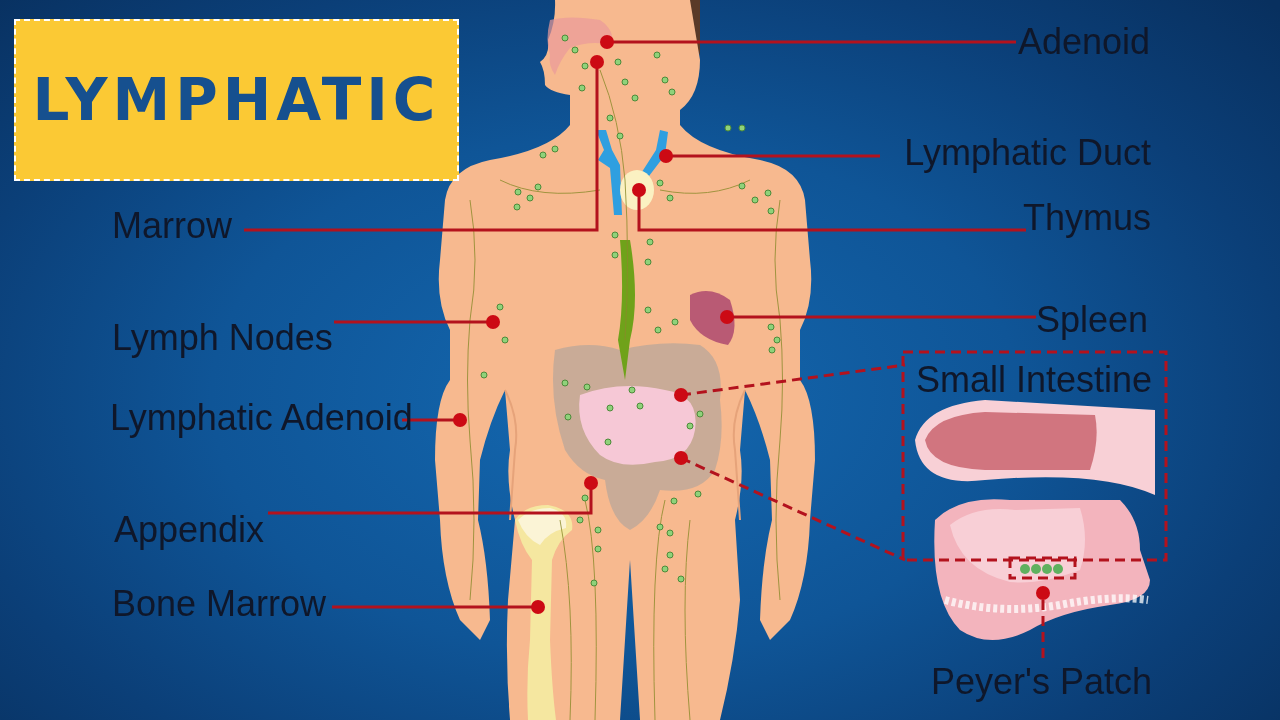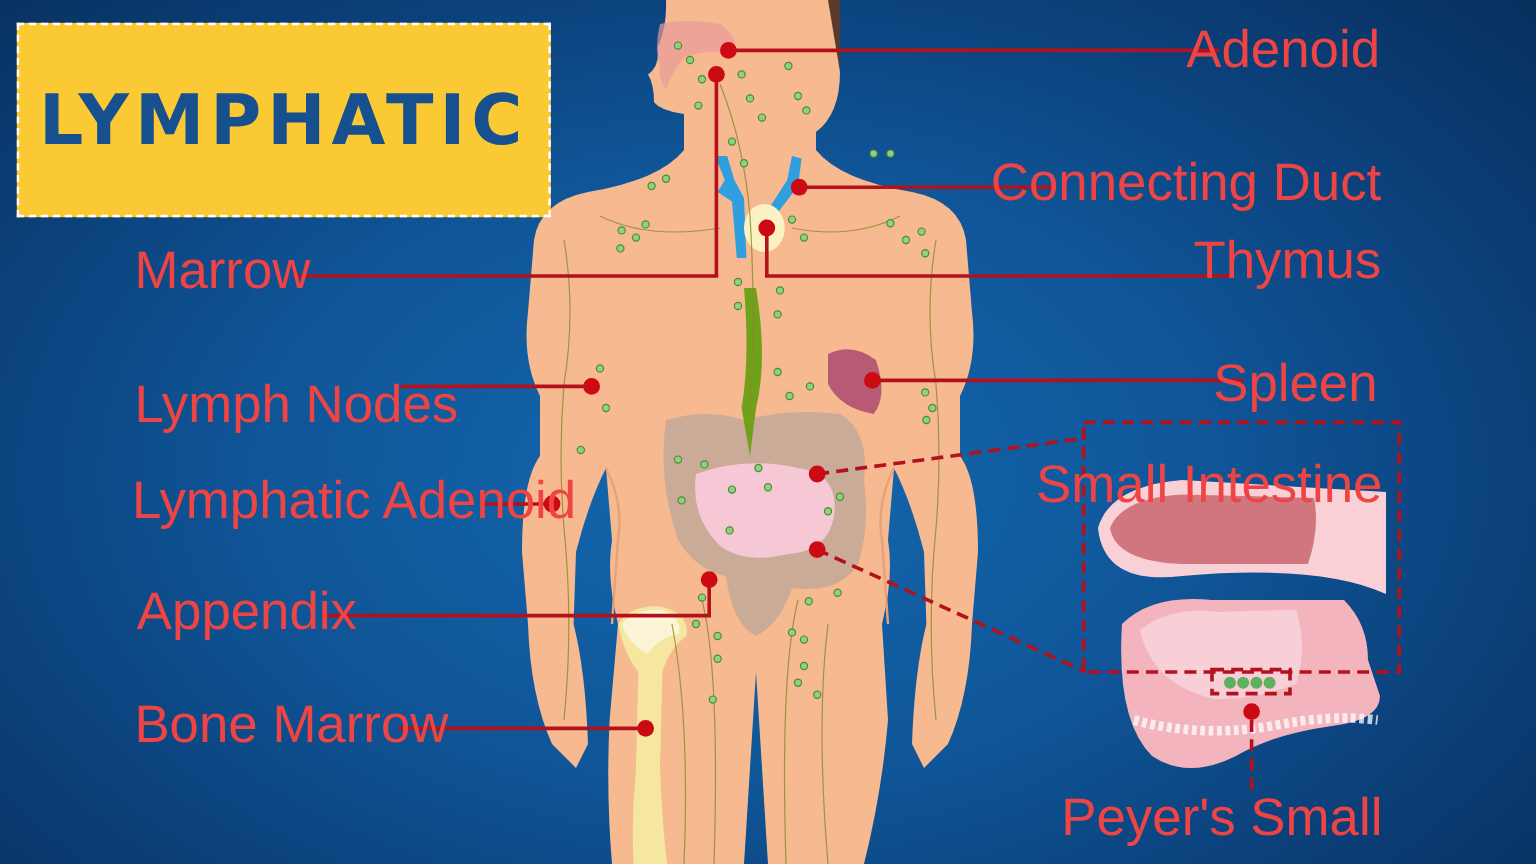"Adenoid" .label { color: #ef4444 -> #0f172a; font-size: 44px -> 36px }
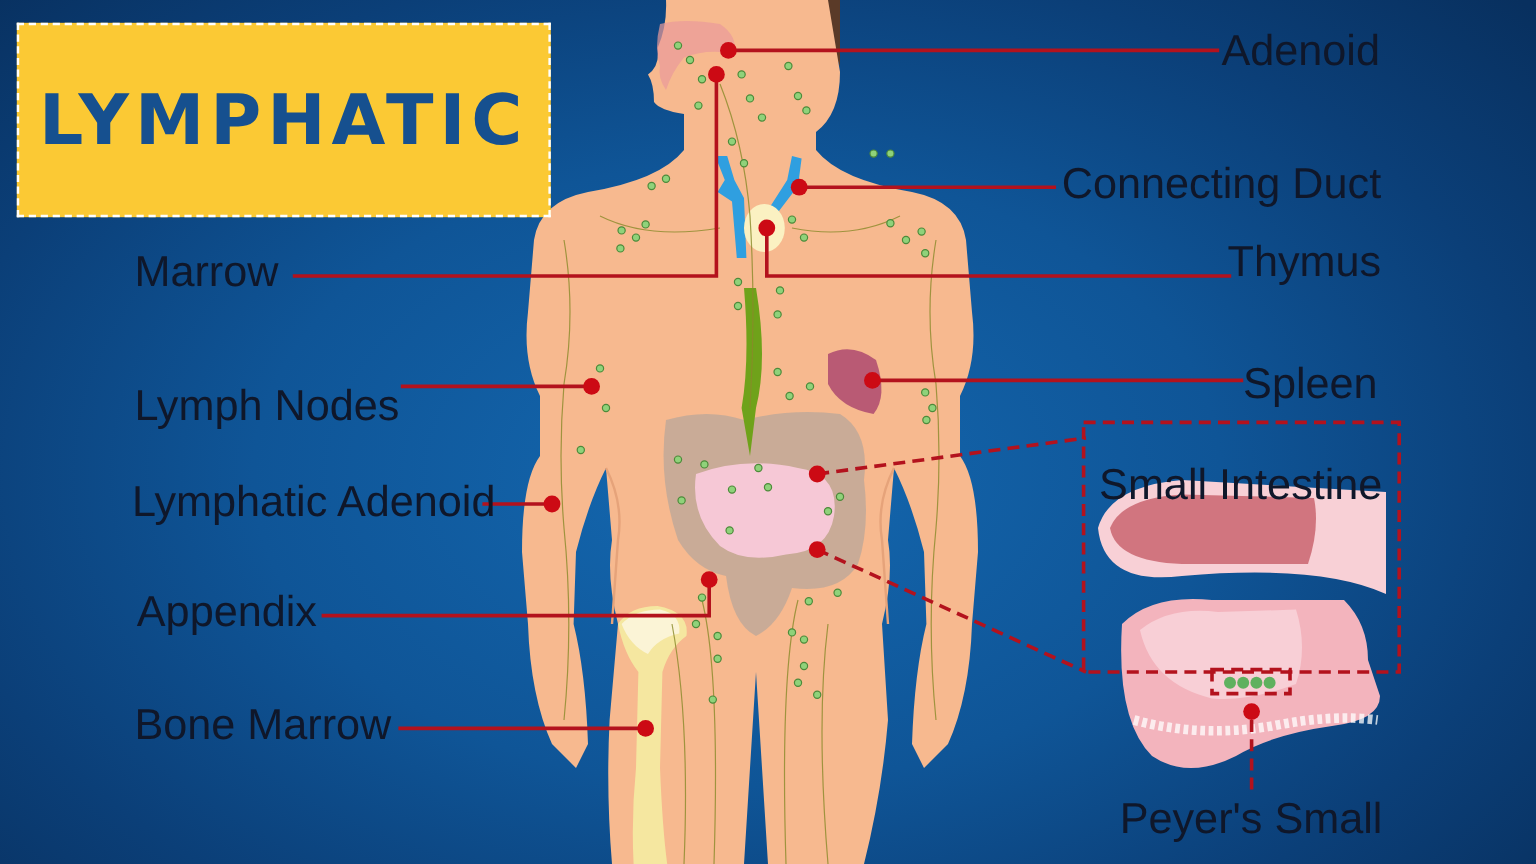"Connecting Duct" div.label { text: Connecting -> Lymphatic }
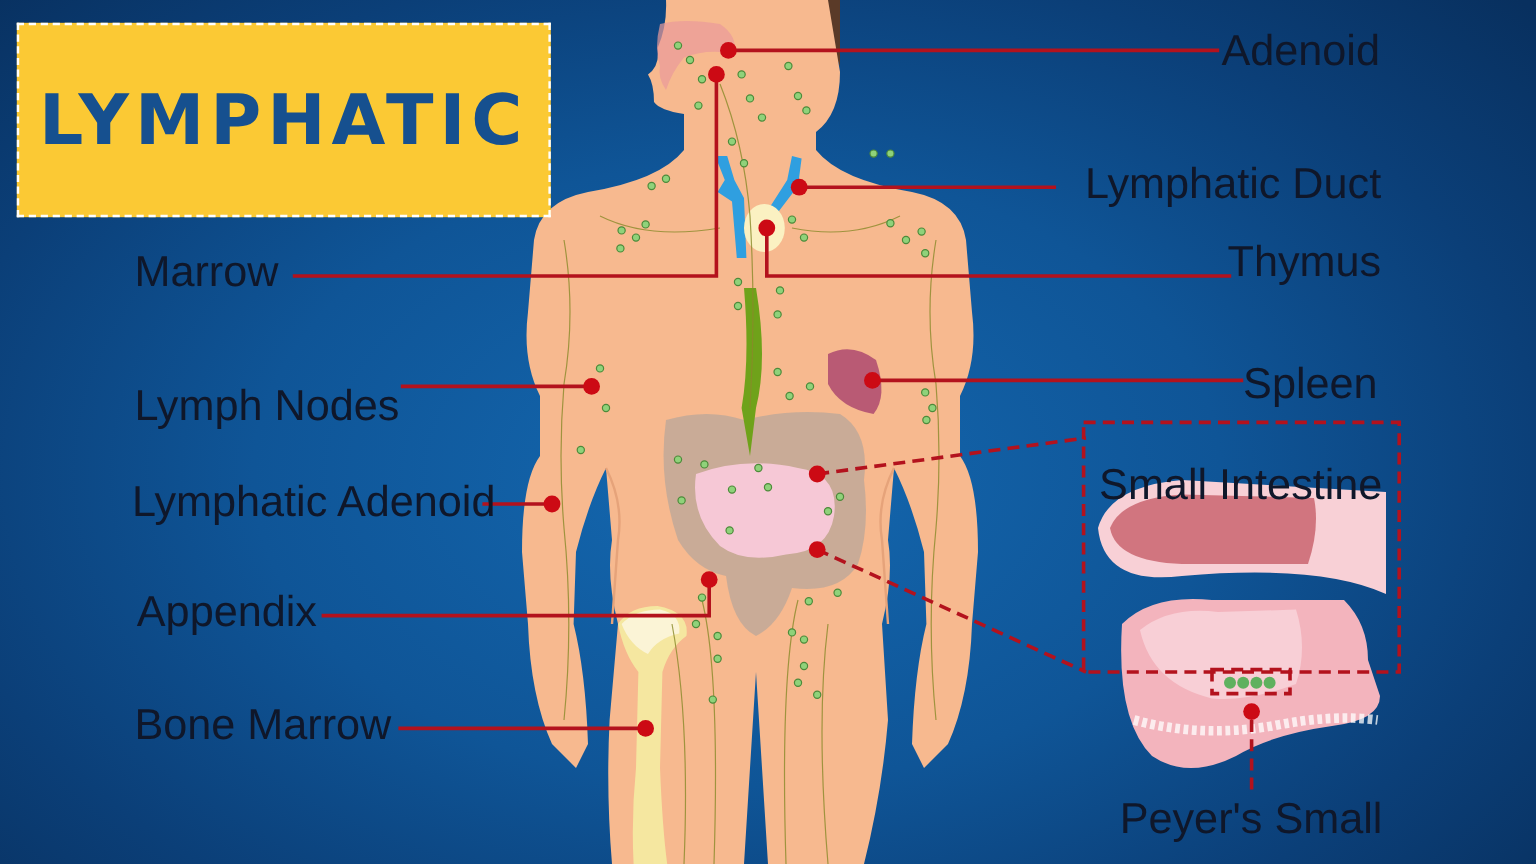"Small Intestine" div.label { margin-top: 24px -> none }
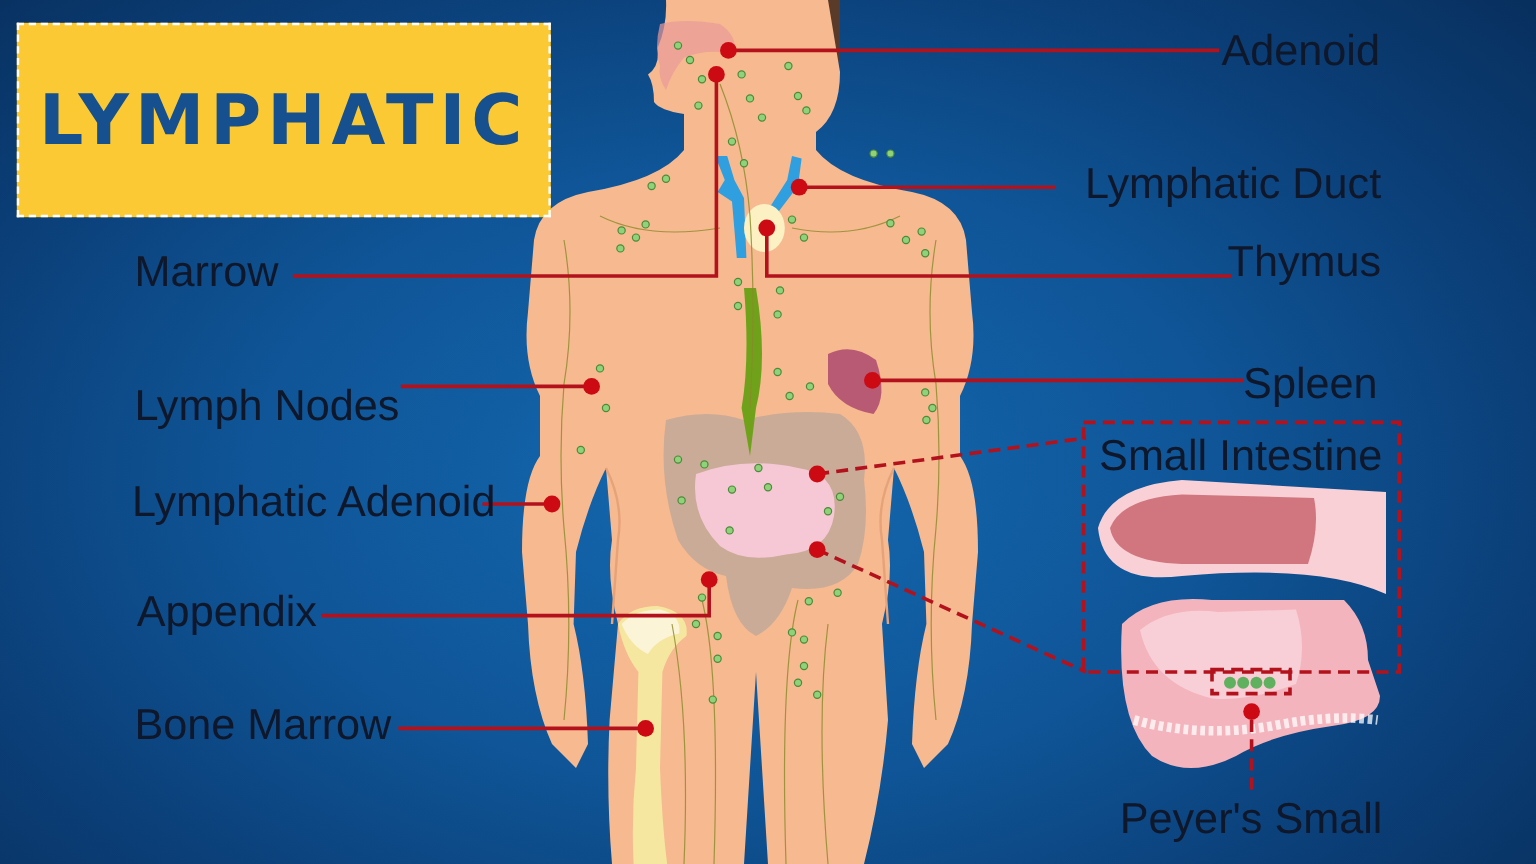"Appendix" div.label { top: 492px -> 512px }
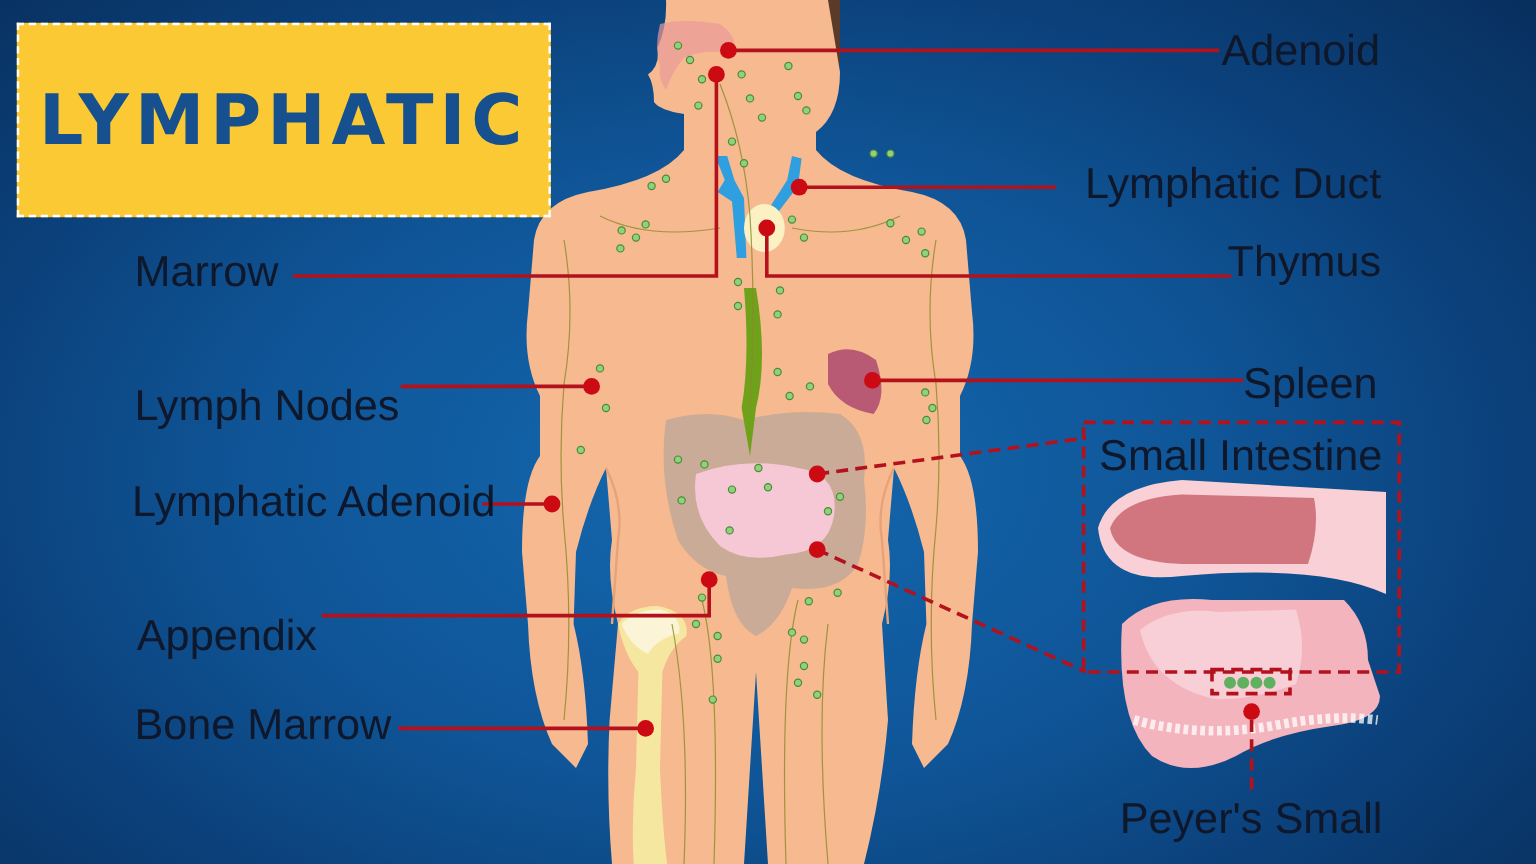"Peyer's Small" div.label { text: Small -> Patch }
